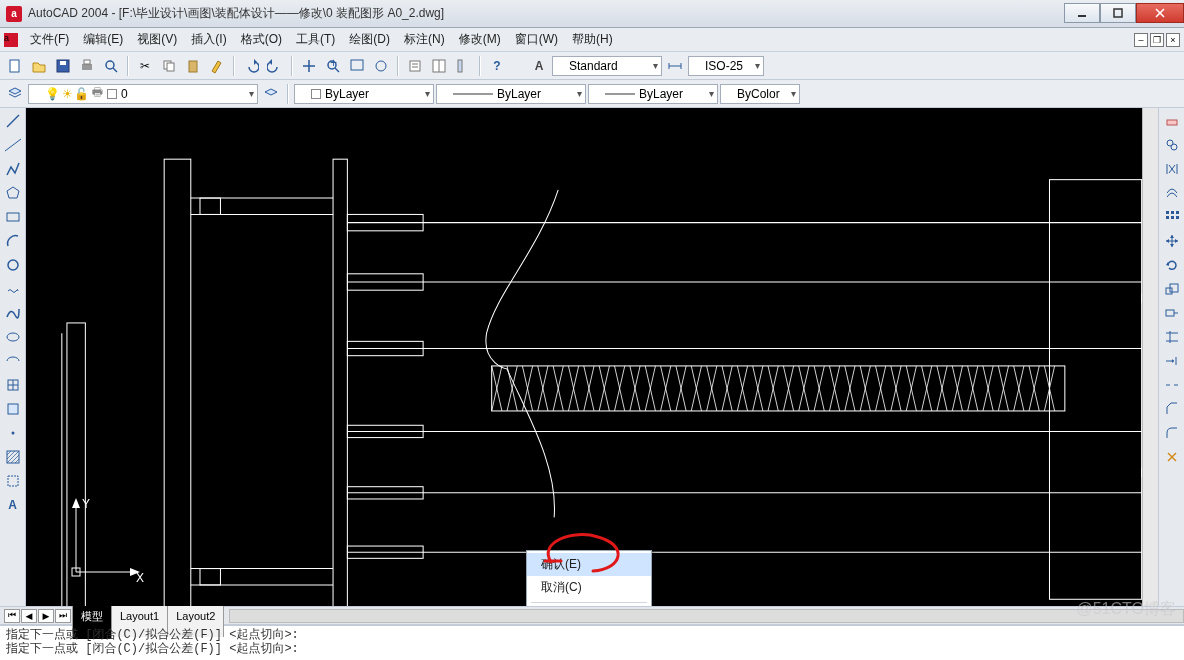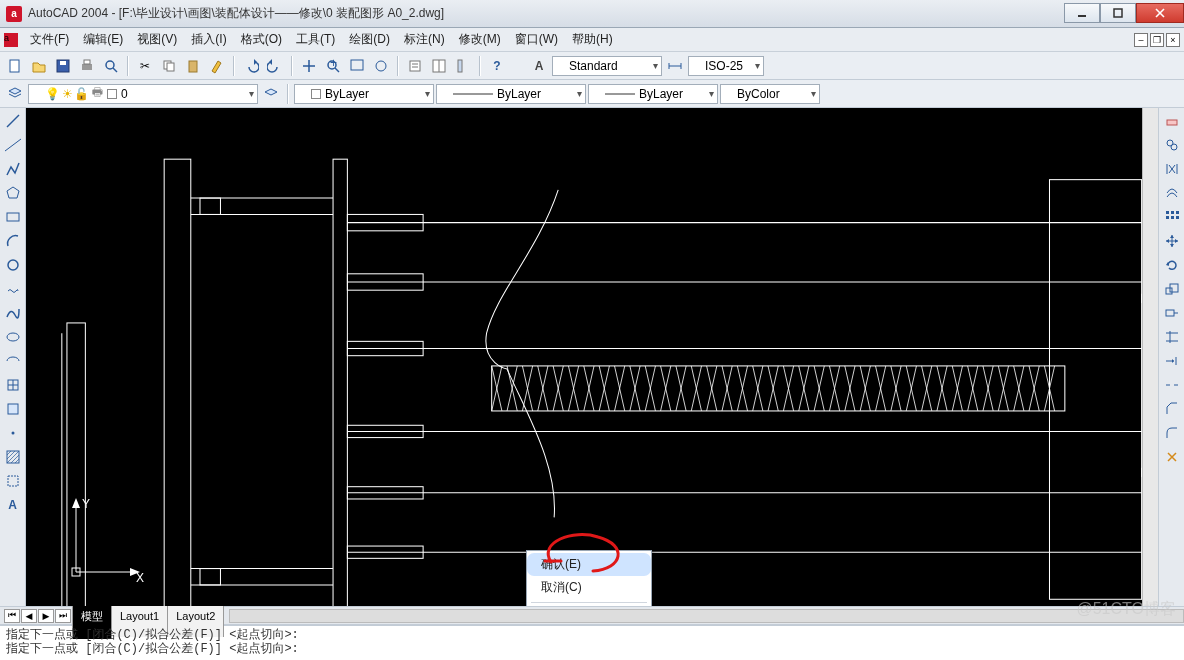"ByColor" div.tb-combo { width: 100px -> 80px }
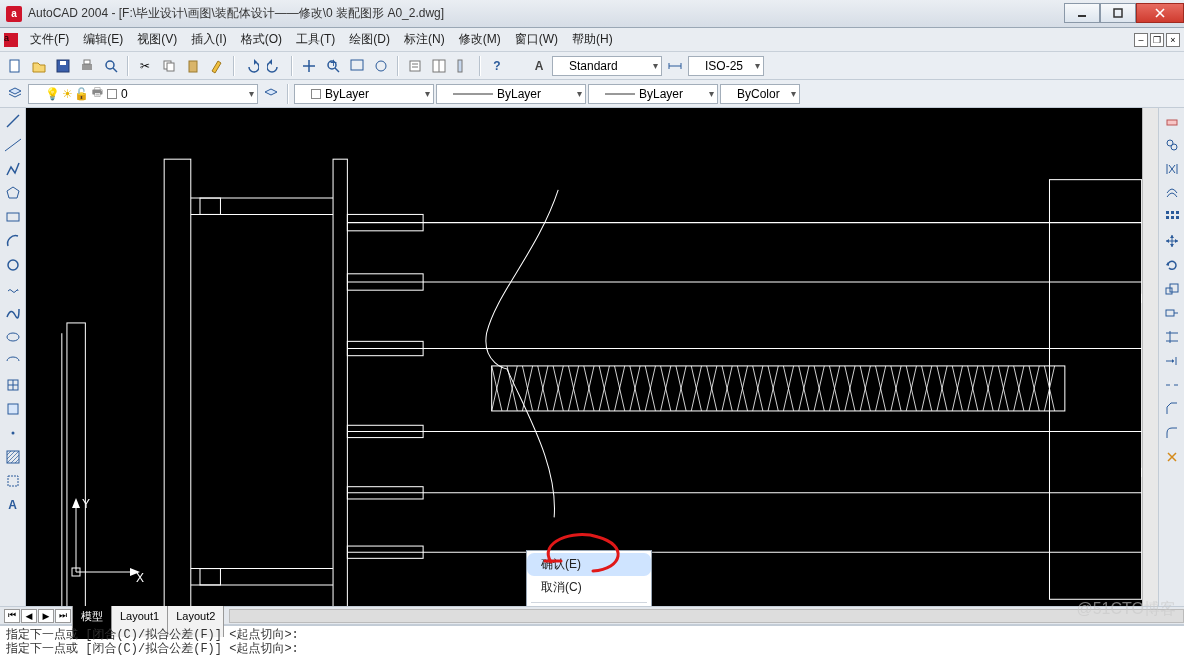"确认(E)" .ctx-item { border-radius: 7px -> none }
